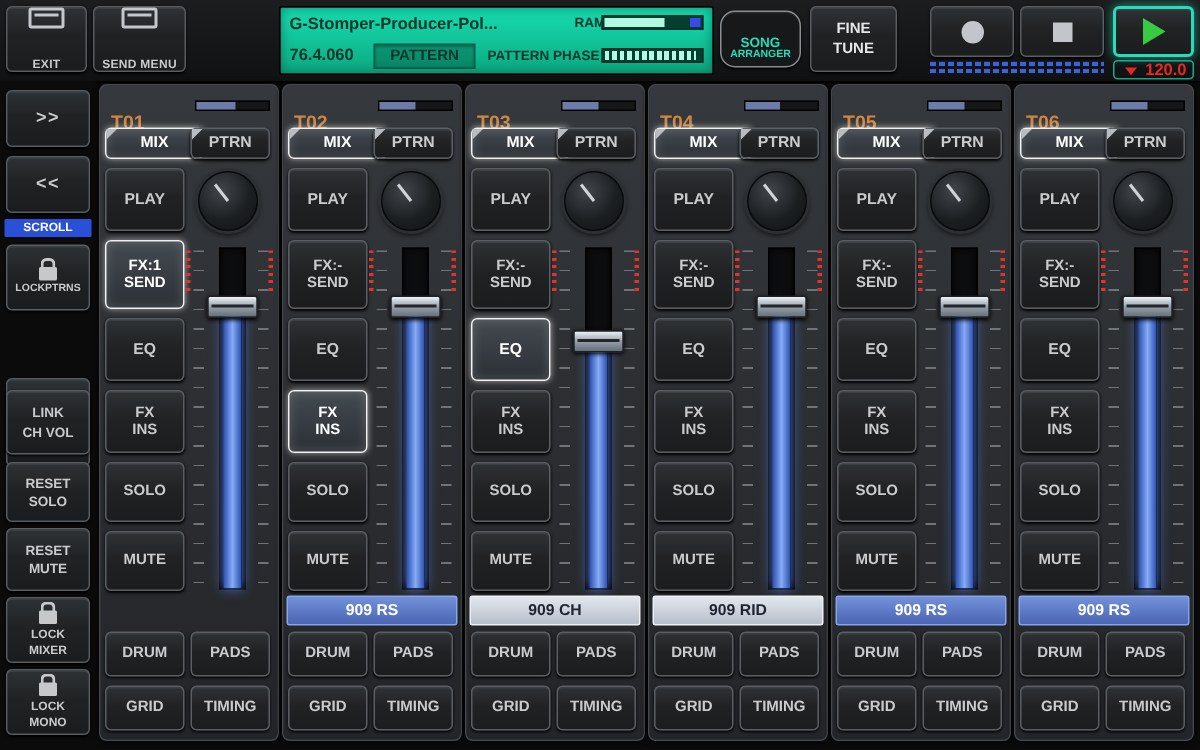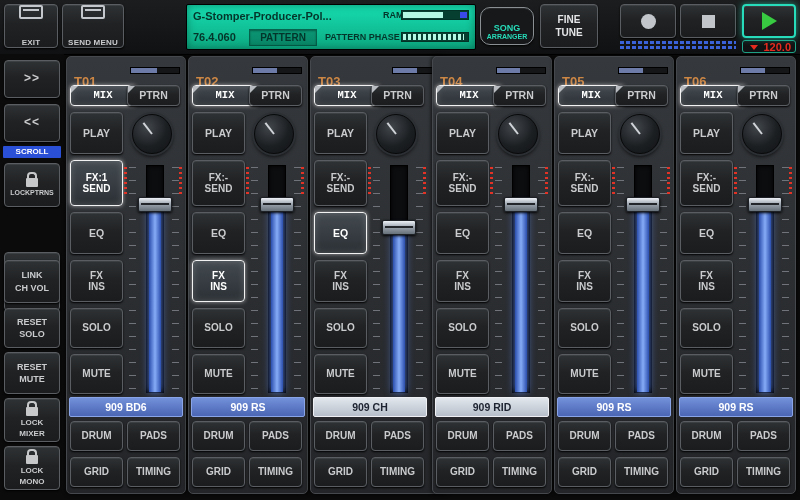"T03" section.strip { padding-left: 18px -> none }
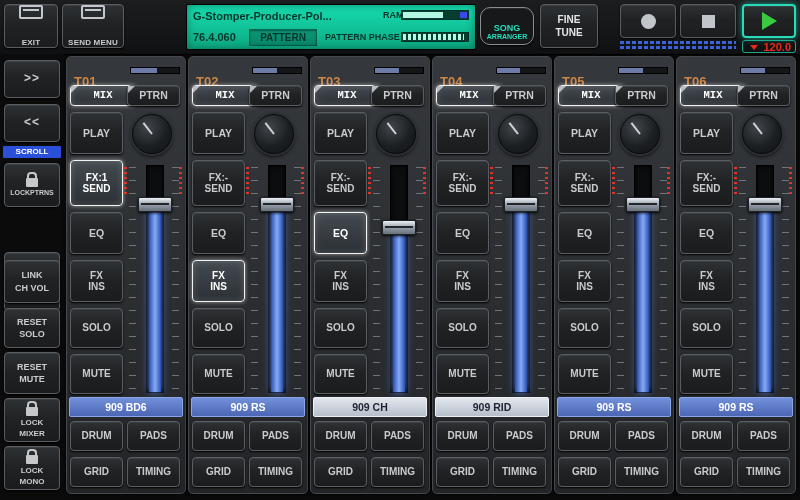"MIX" .mixbtn { font-family: Liberation Mono, monospace -> none }
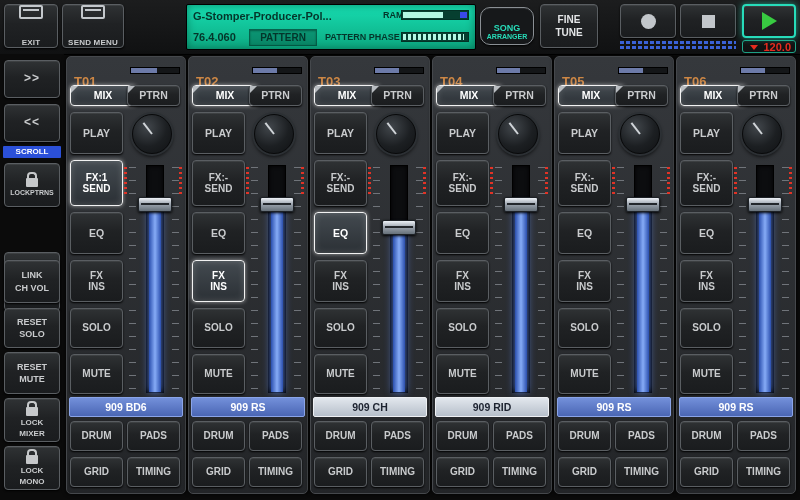"909 BD6" div.sample { html: <div>909 BD6</div> -> none }
